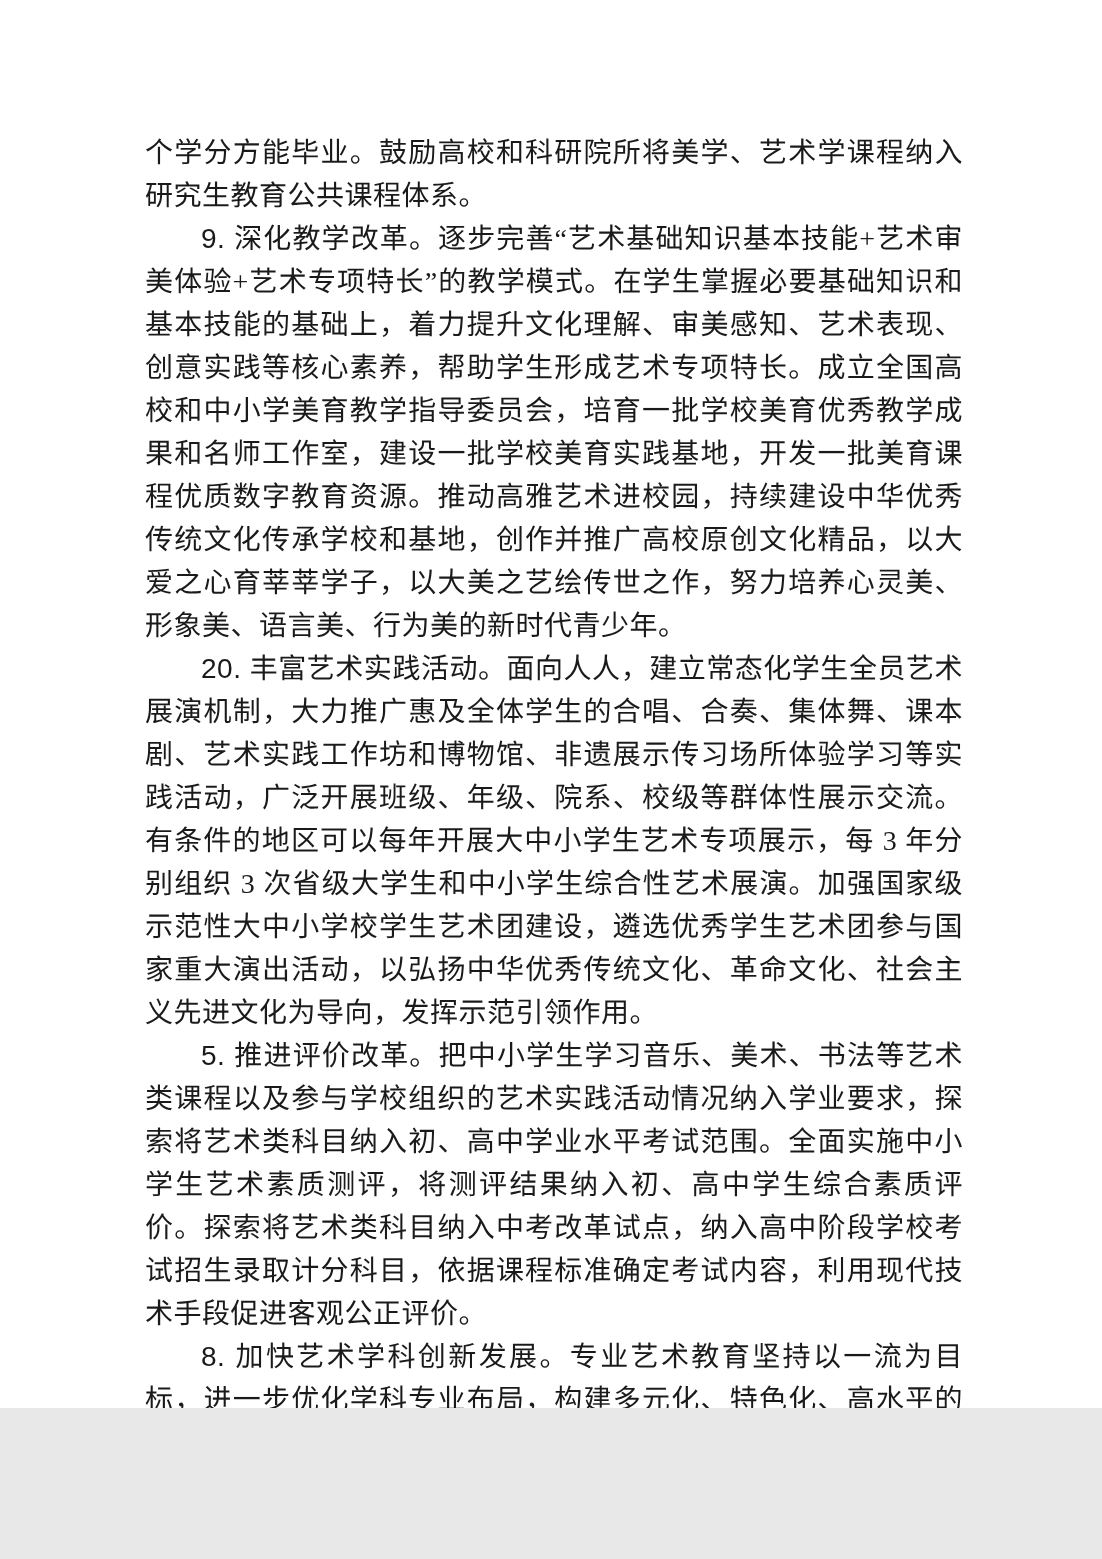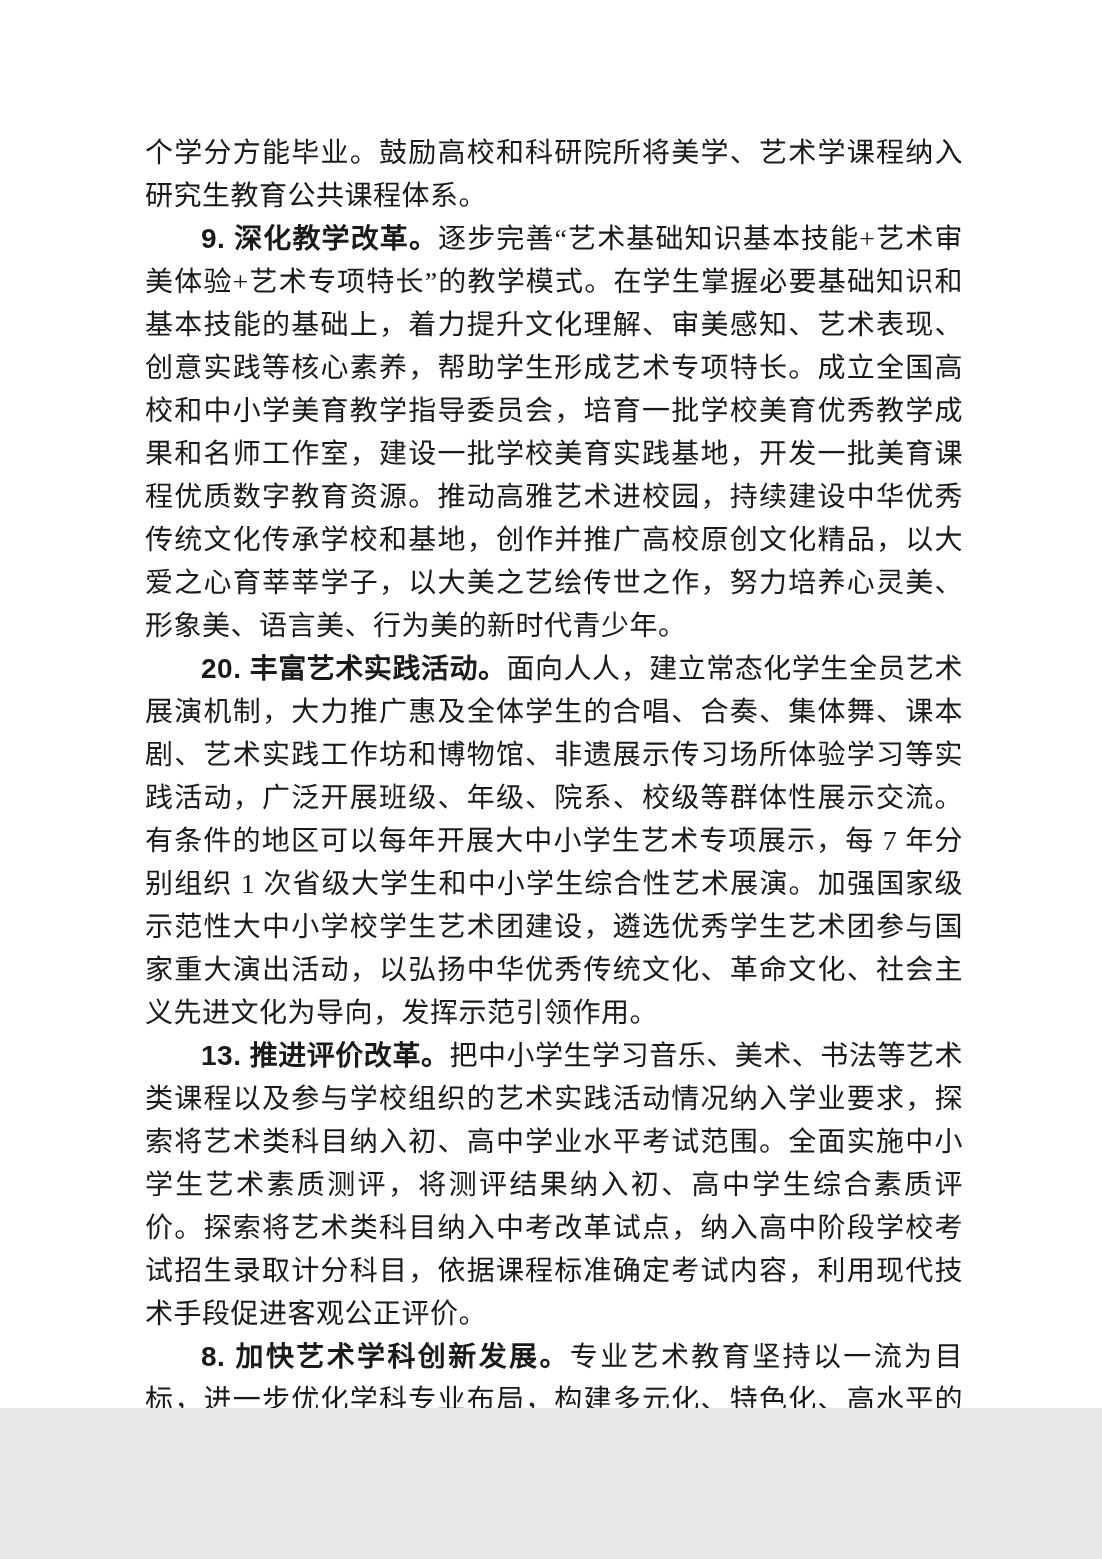"9. 深化教学改革。" .para-lead { font-weight: 700 -> 400 }
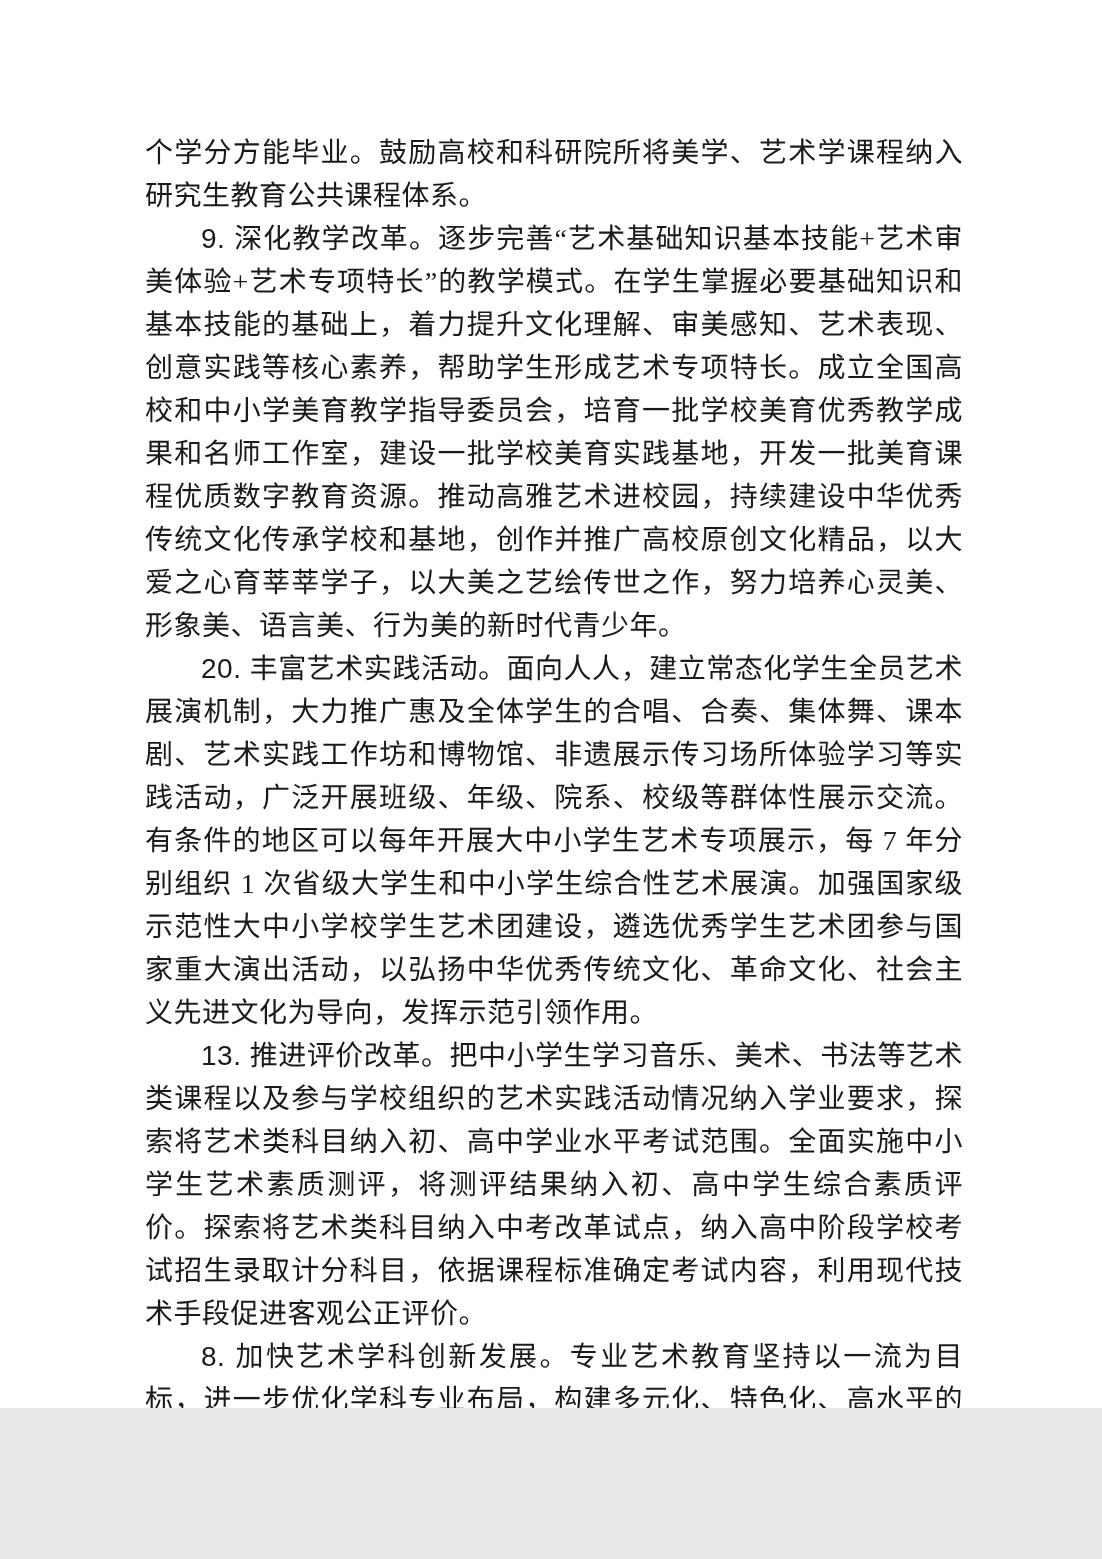"面向人人，建立常态化学生全员艺术展演机制，大力推广惠及全体学生的合唱、合奏、集体" span { text: 7 年分别组织 1 -> 3 年分别组织 3 }
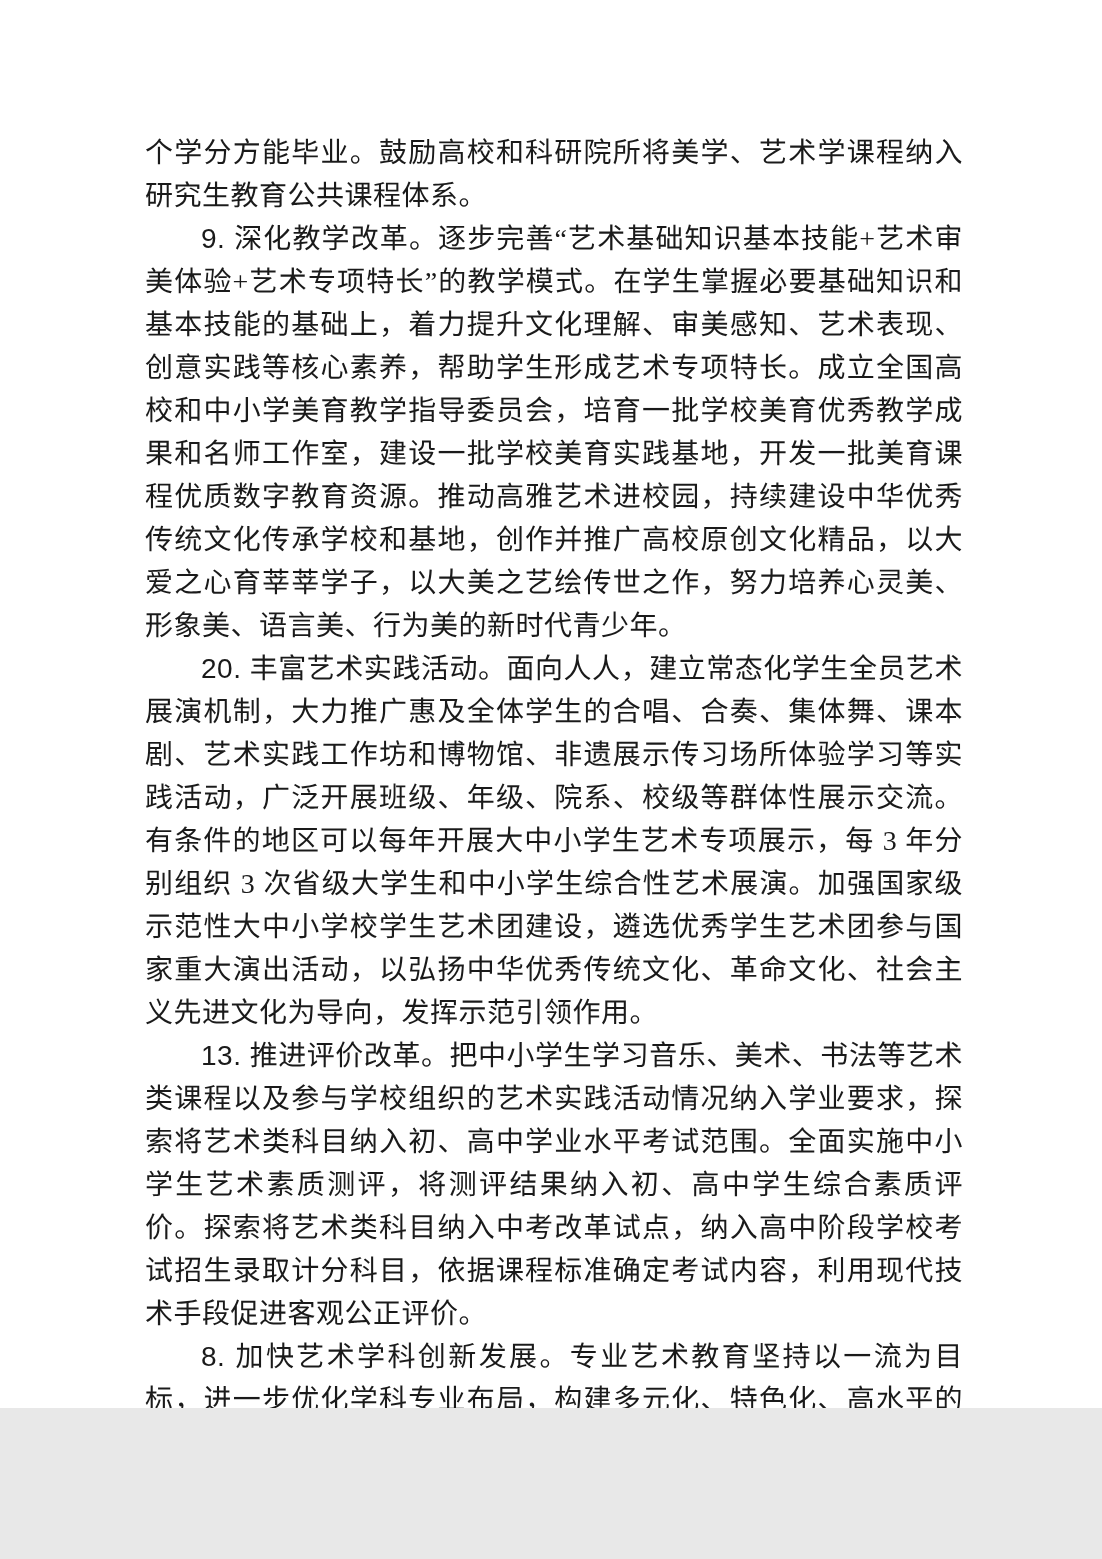"13. 推进评价改革。" span.para-lead { text: 13 -> 5 }
